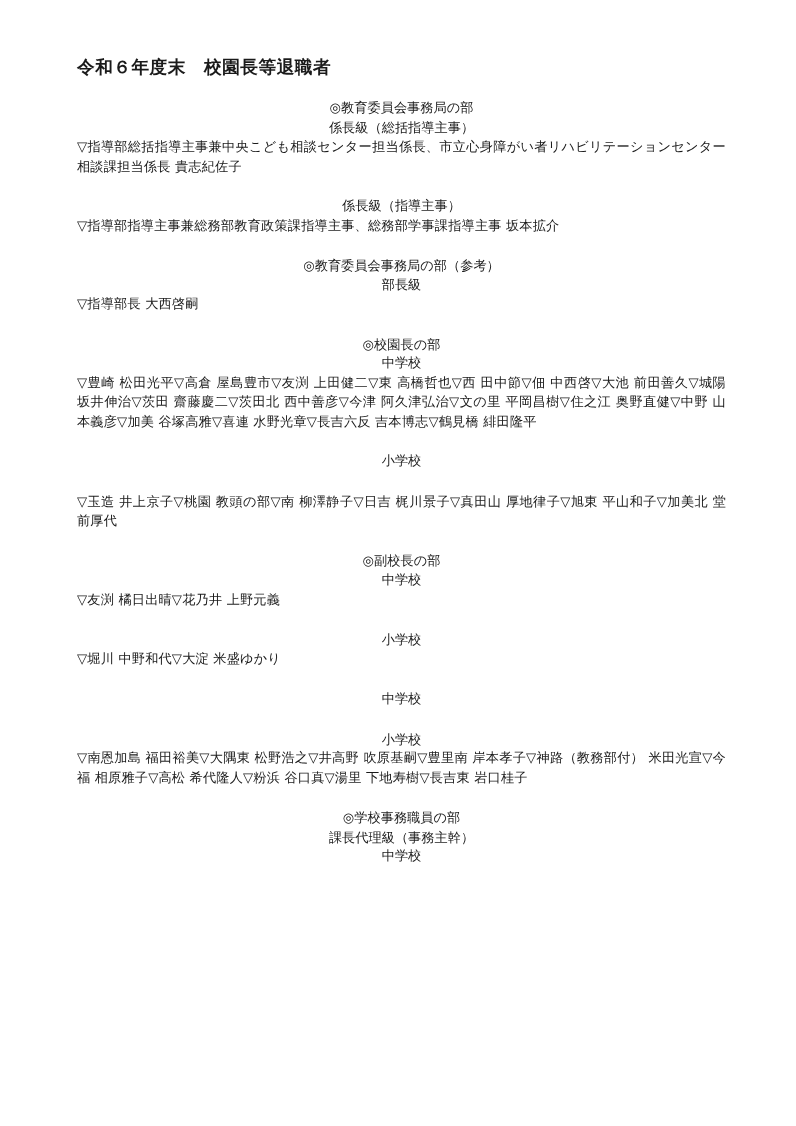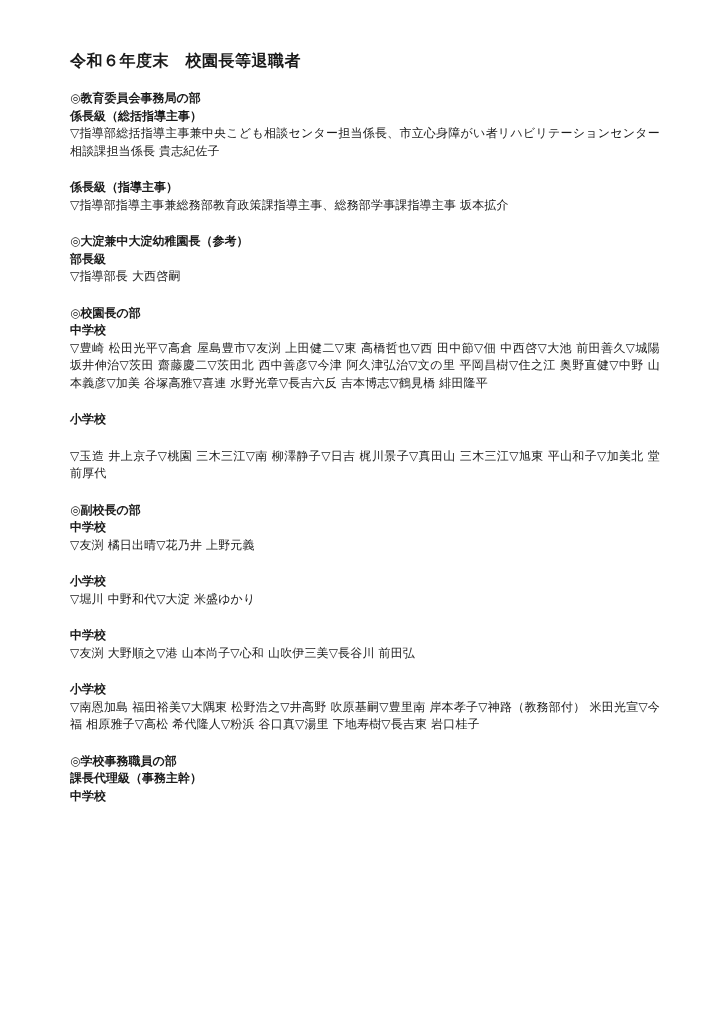"◎教育委員会事務局の部" .h { font-weight: bold -> normal; text-align: none -> center }
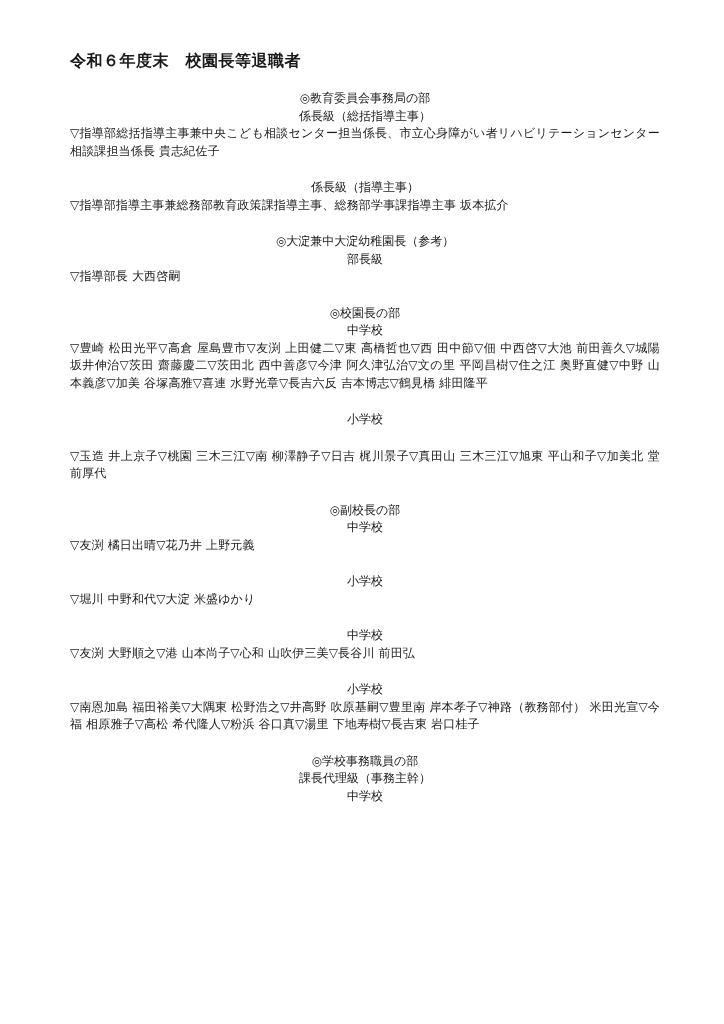"◎大淀兼中大淀幼稚園長（参考）" div.h { text: 大淀兼中大淀幼稚園長 -> 教育委員会事務局の部 }
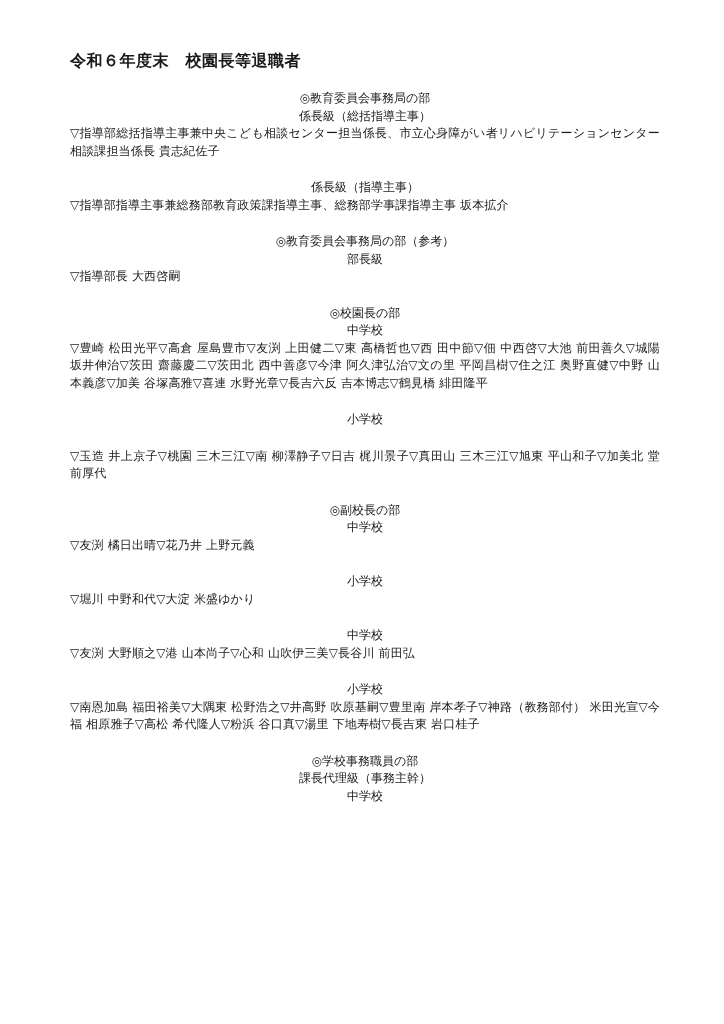"▽玉造 井上京子▽桃園 三木三江▽南 柳澤静子▽日吉 梶川景子▽真田山" div.p { text: 三木三江▽南 柳澤静子▽日吉 梶川景子▽真田山 三木三江 -> 教頭の部▽南 柳澤静子▽日吉 梶川景子▽真田山 厚地律子 }
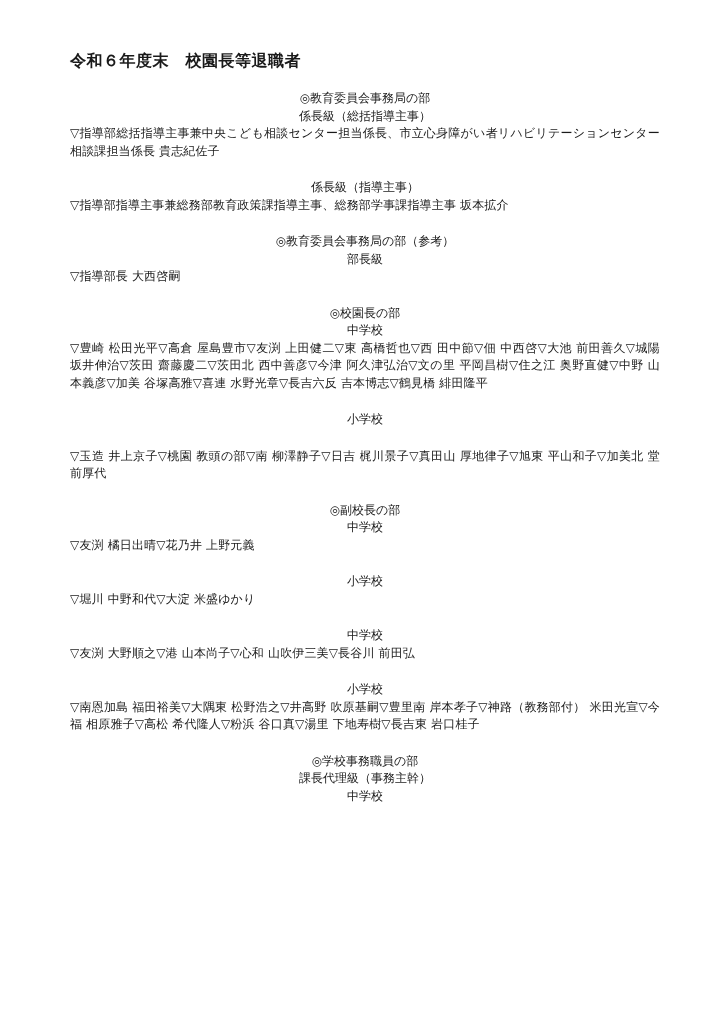"▽友渕 大野順之▽港 山本尚子▽心和 山吹伊三美▽長谷川 前田弘" div.p { html: <div>▽友渕 大野順之▽港 山本尚子▽心和 山吹伊三美▽長谷川 前田弘</div> -> none }
